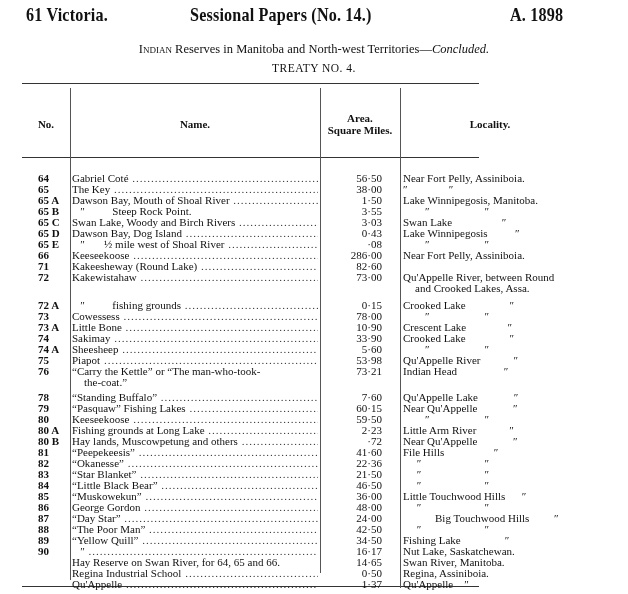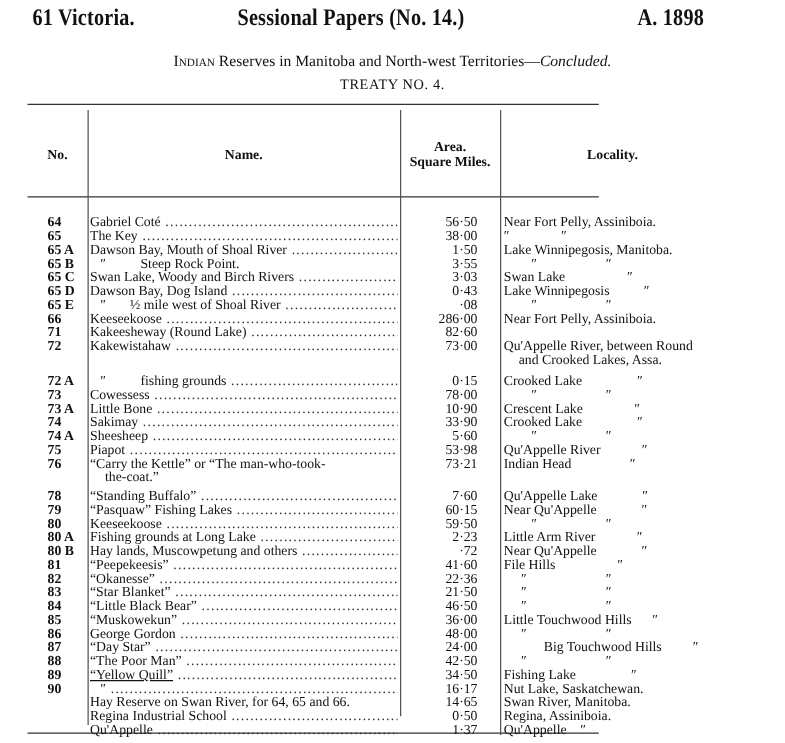"“Yellow Quill”" span { text-decoration: underline -> none }
